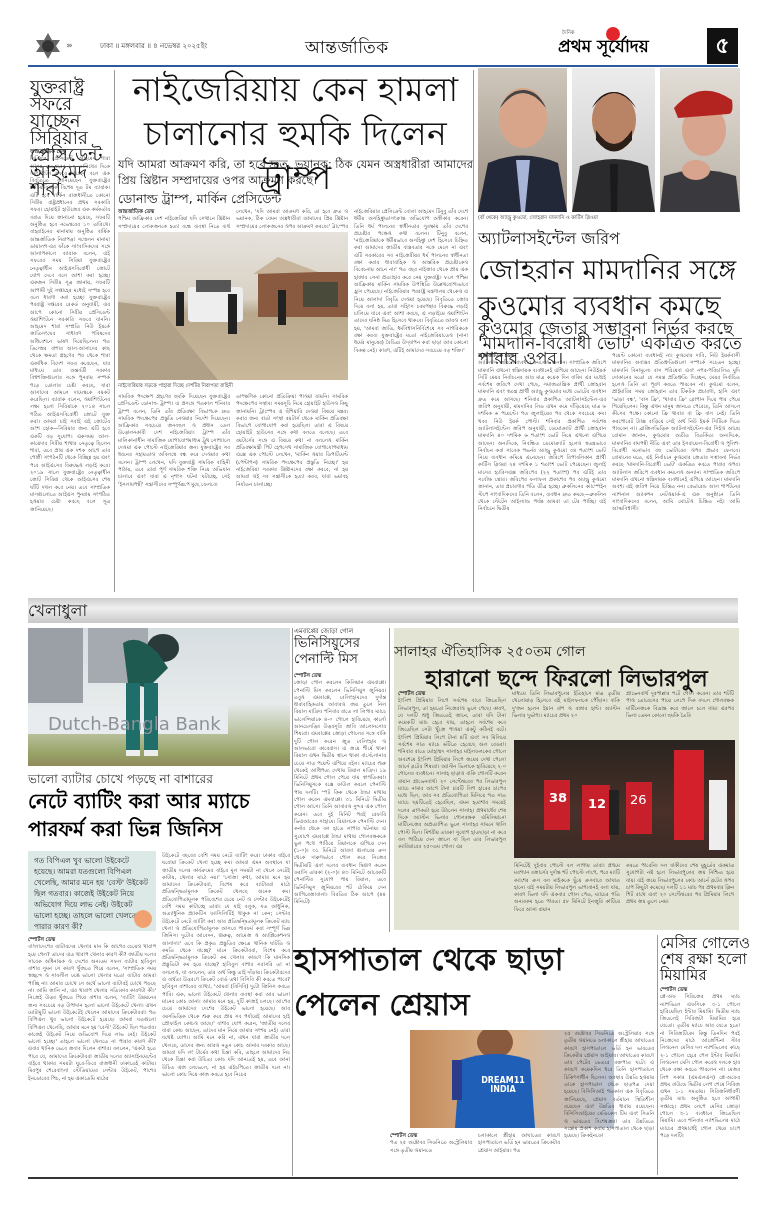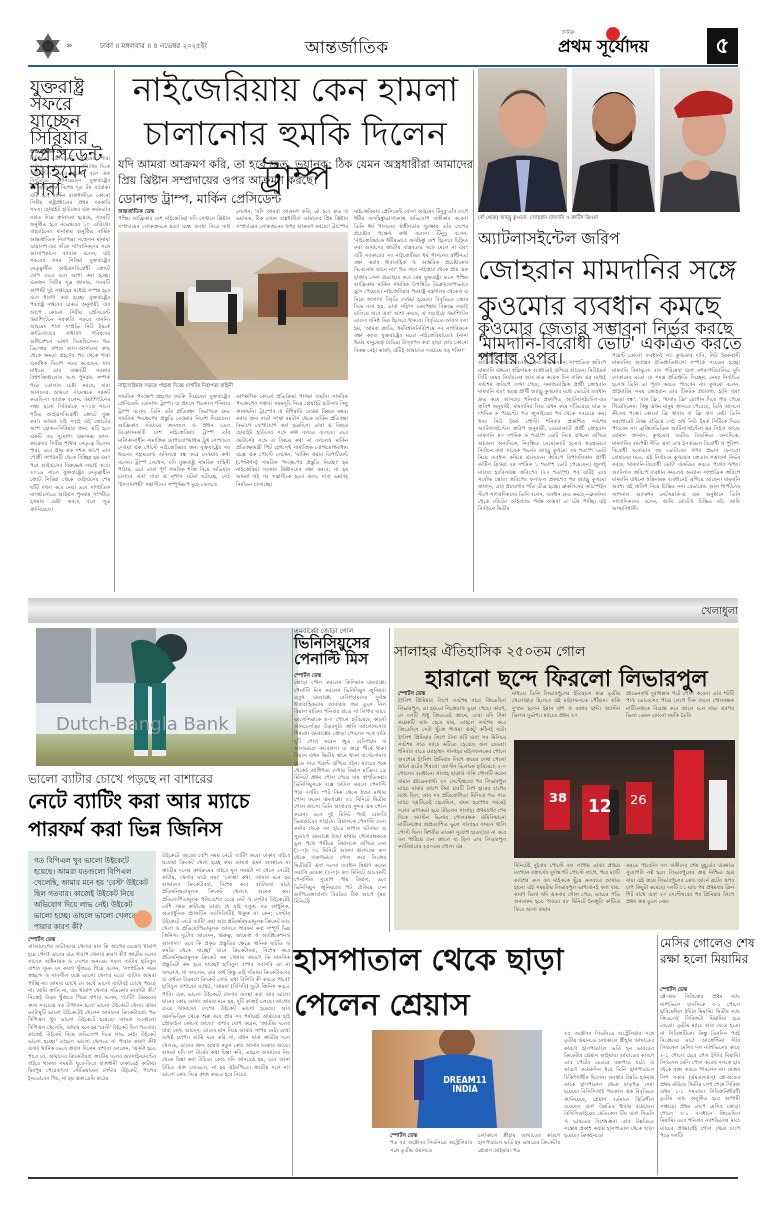"খেলাধুলা" .sports-band { font-size: 10px -> 16px; text-align: right -> left }
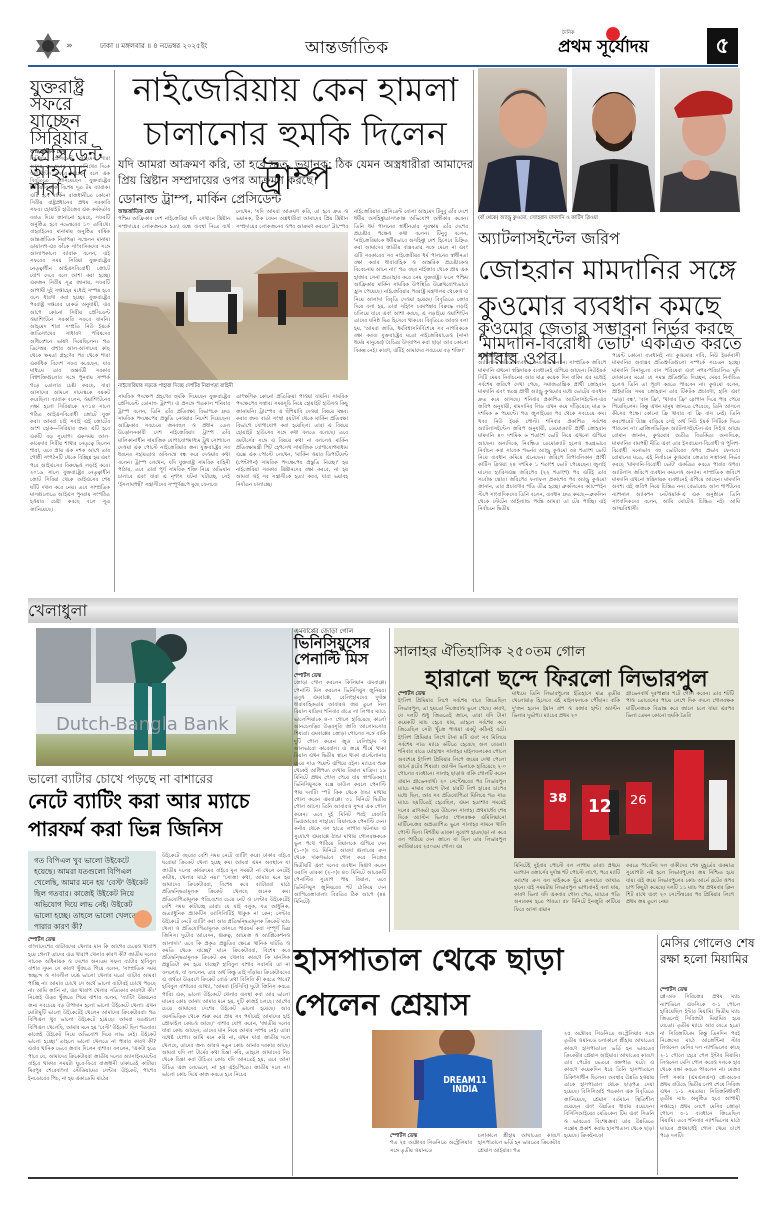"ভিনিসিয়ুসের পেনাল্টি মিস" .mini-head { font-size: 15px -> 13px; font-weight: bold -> none }
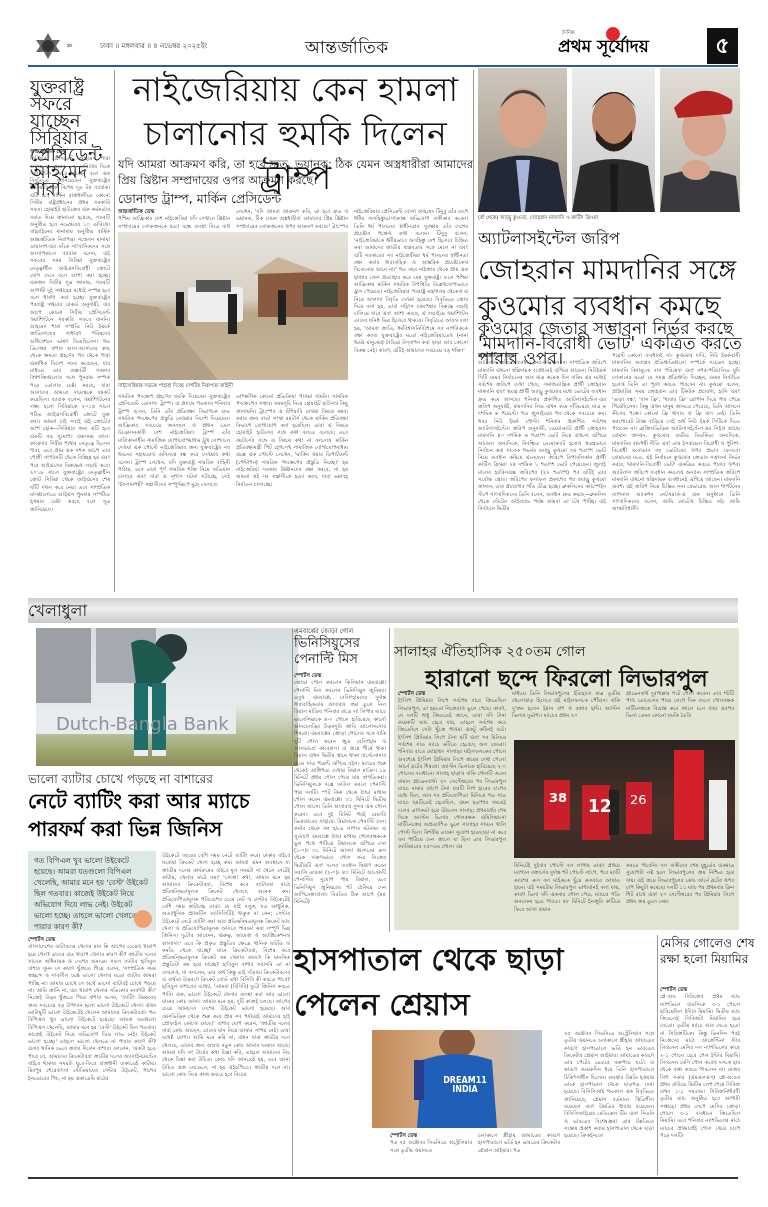"Dutch-Bangla Bank" div.abs { left: 36px -> 28px }
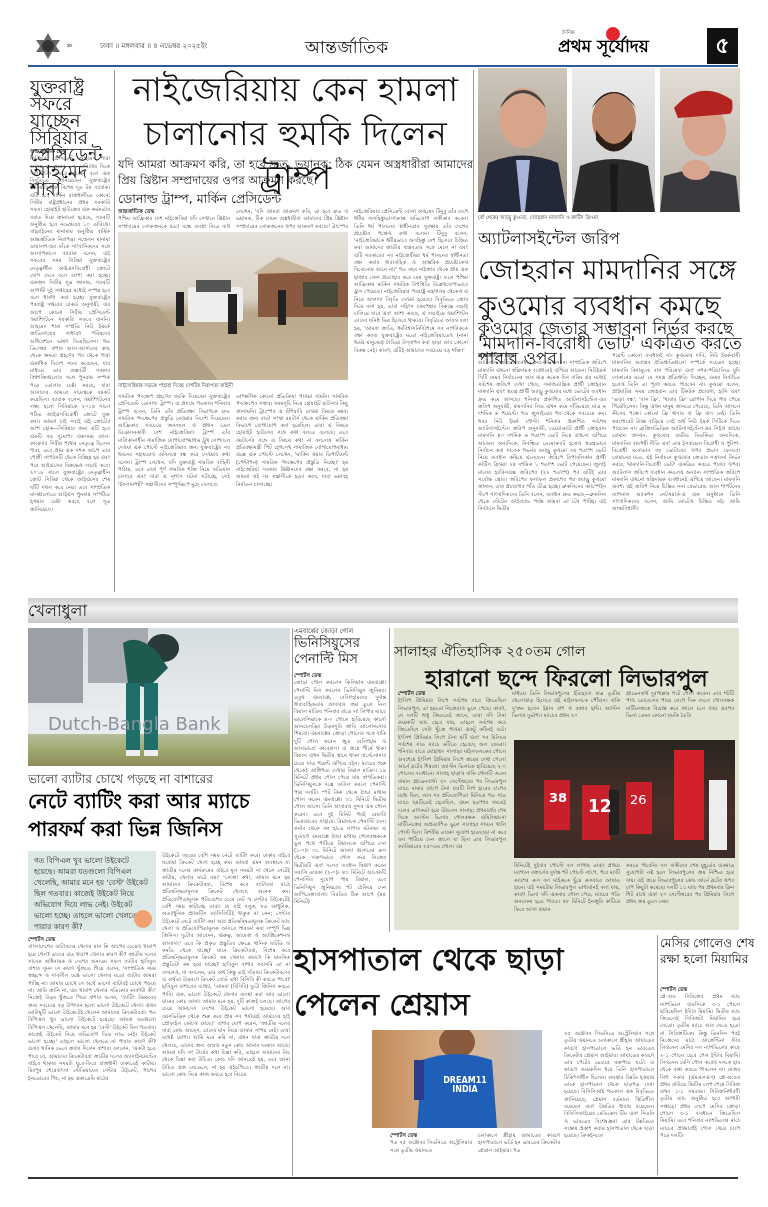"12" div { font-size: 17px -> 13px }
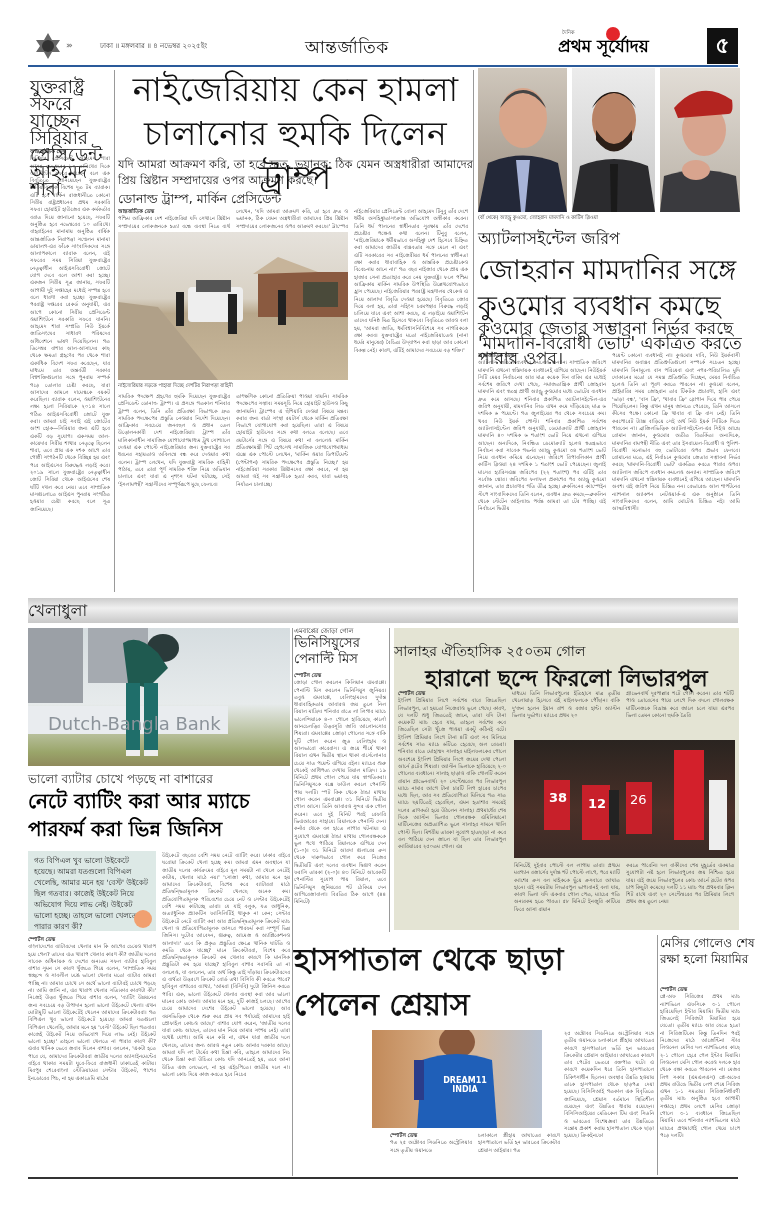"মেসির গোলেও শেষ রক্ষা হলো" .messi-head { font-size: 12px -> 15px }
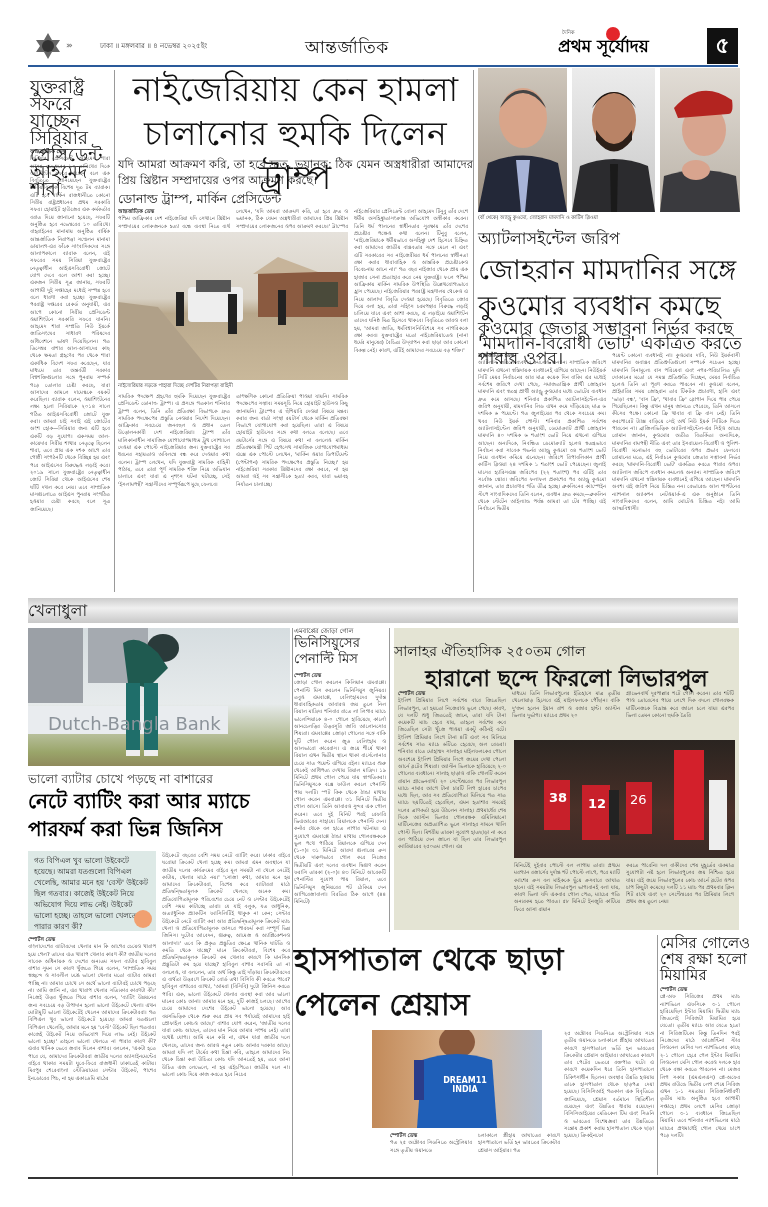"DREAM11 INDIA" div.abs { left: 372px -> 410px; width: 170px -> 204px }
